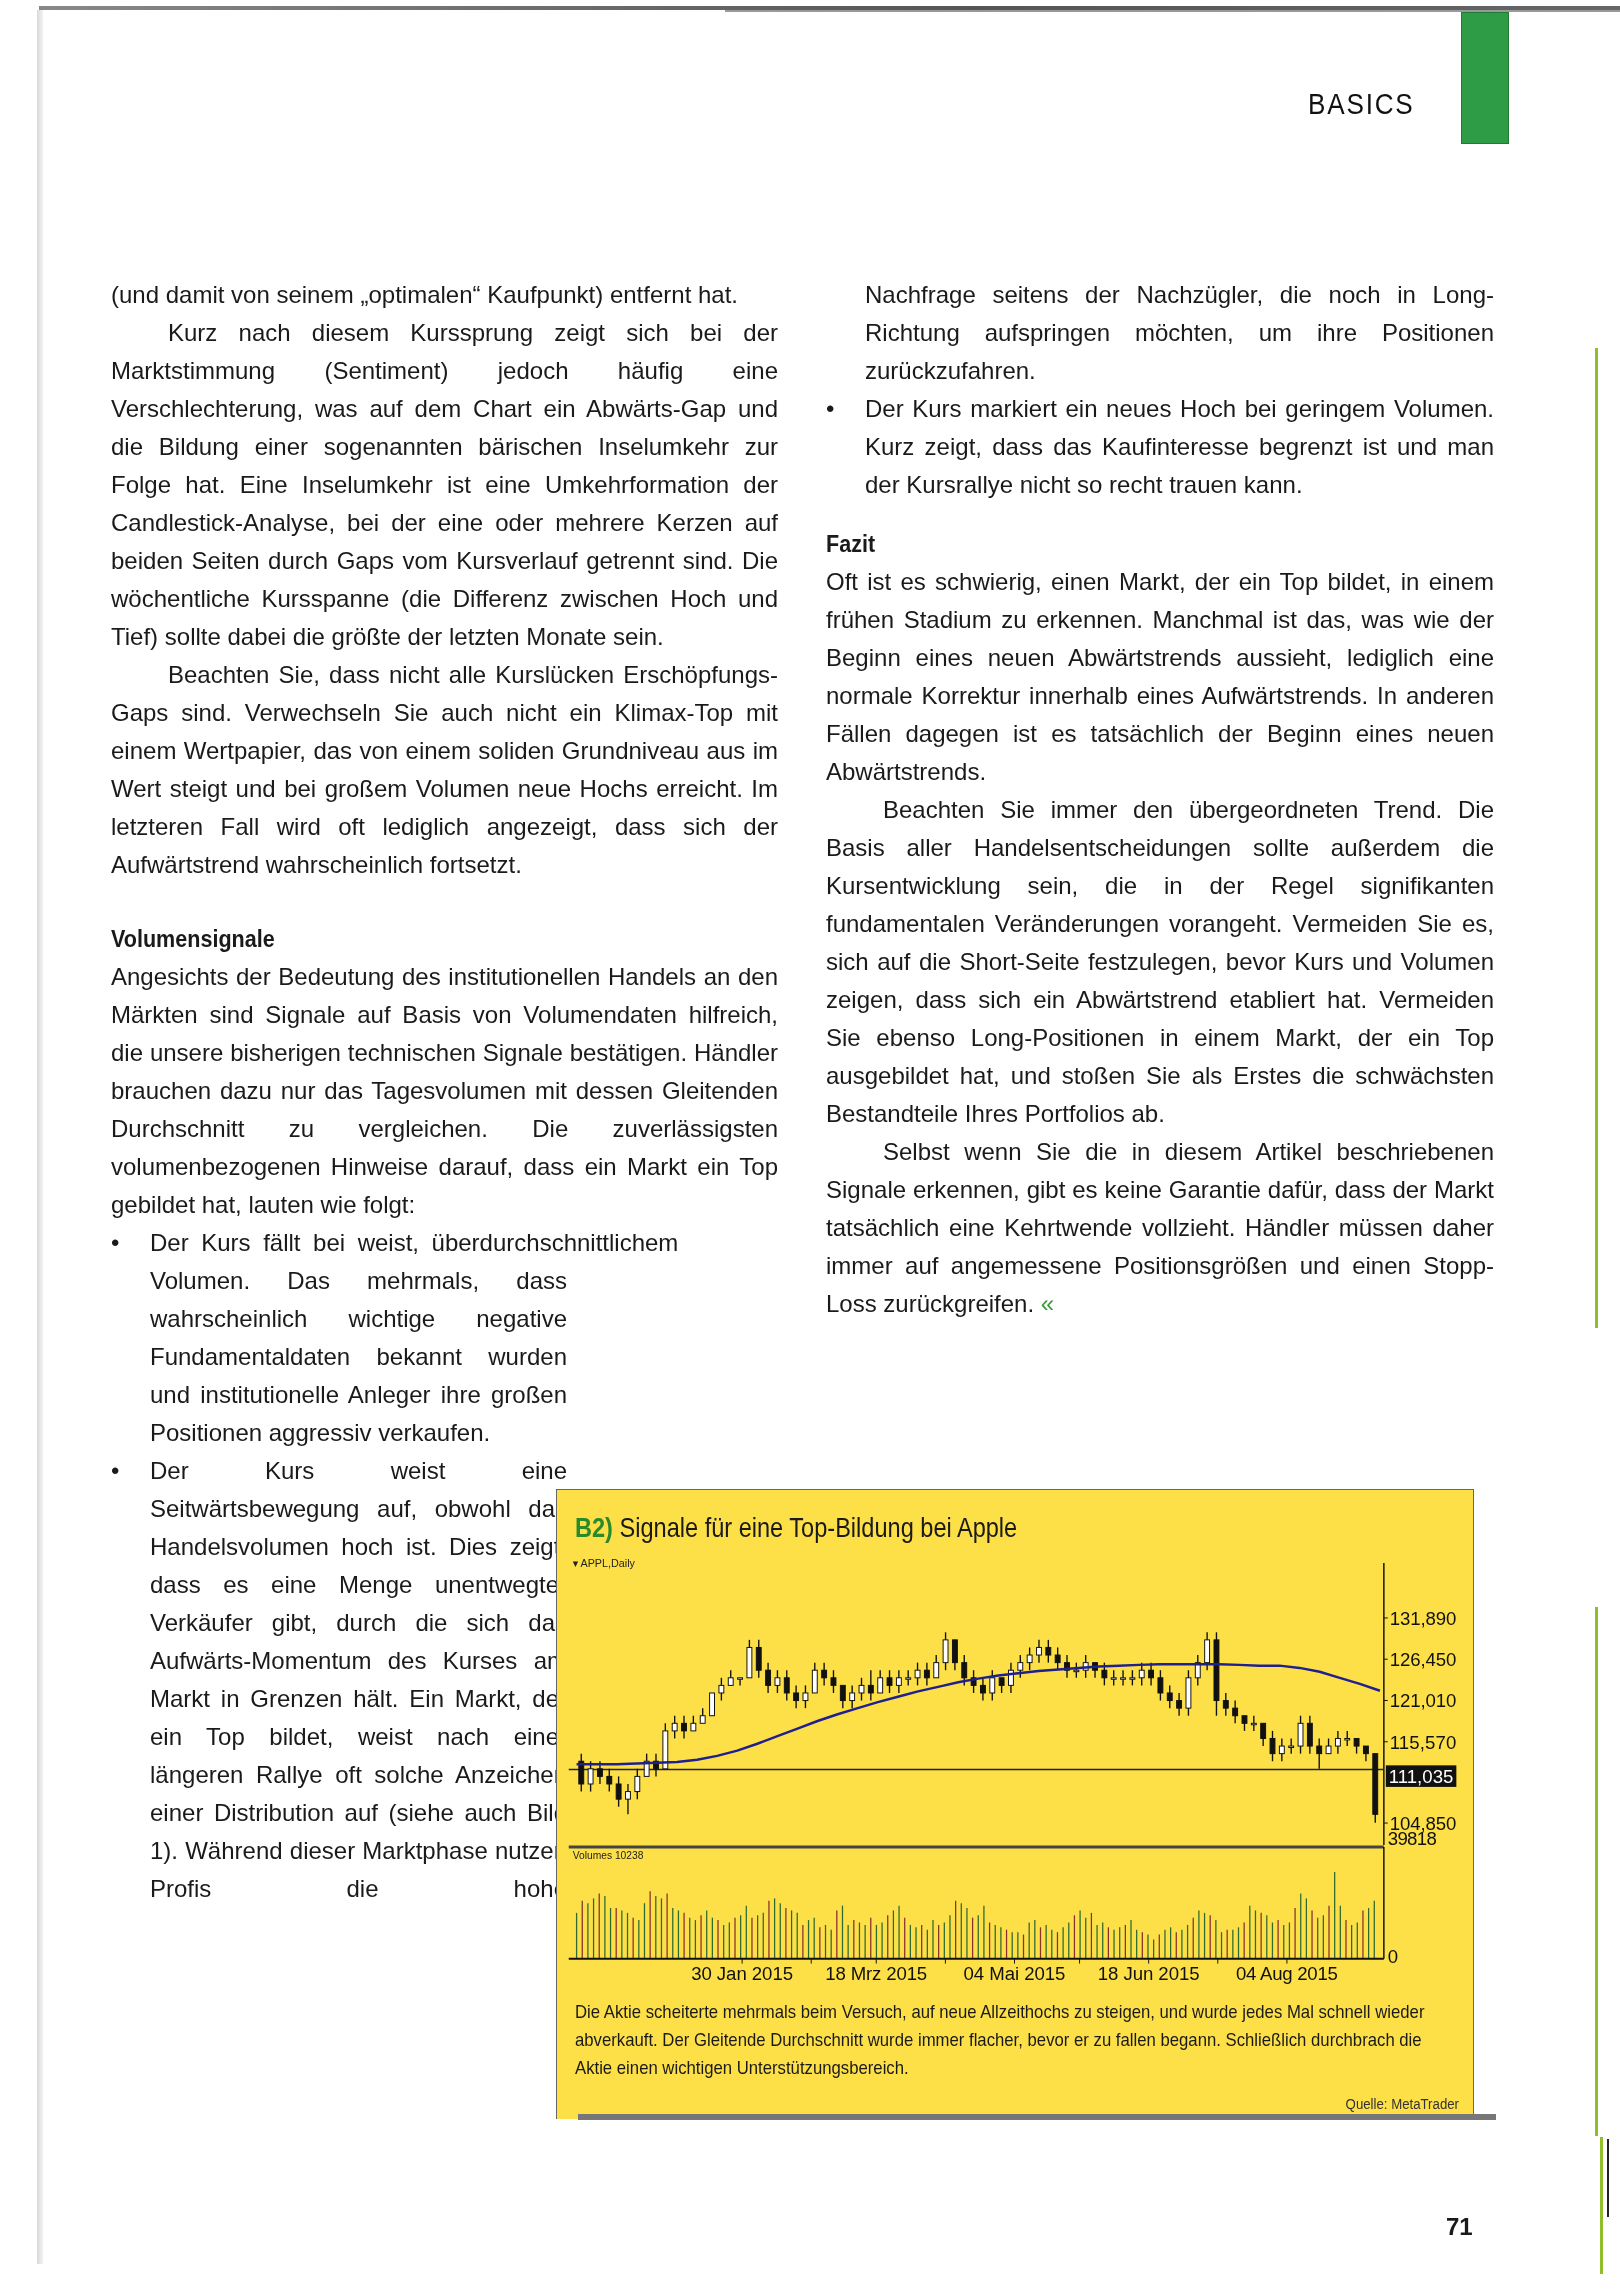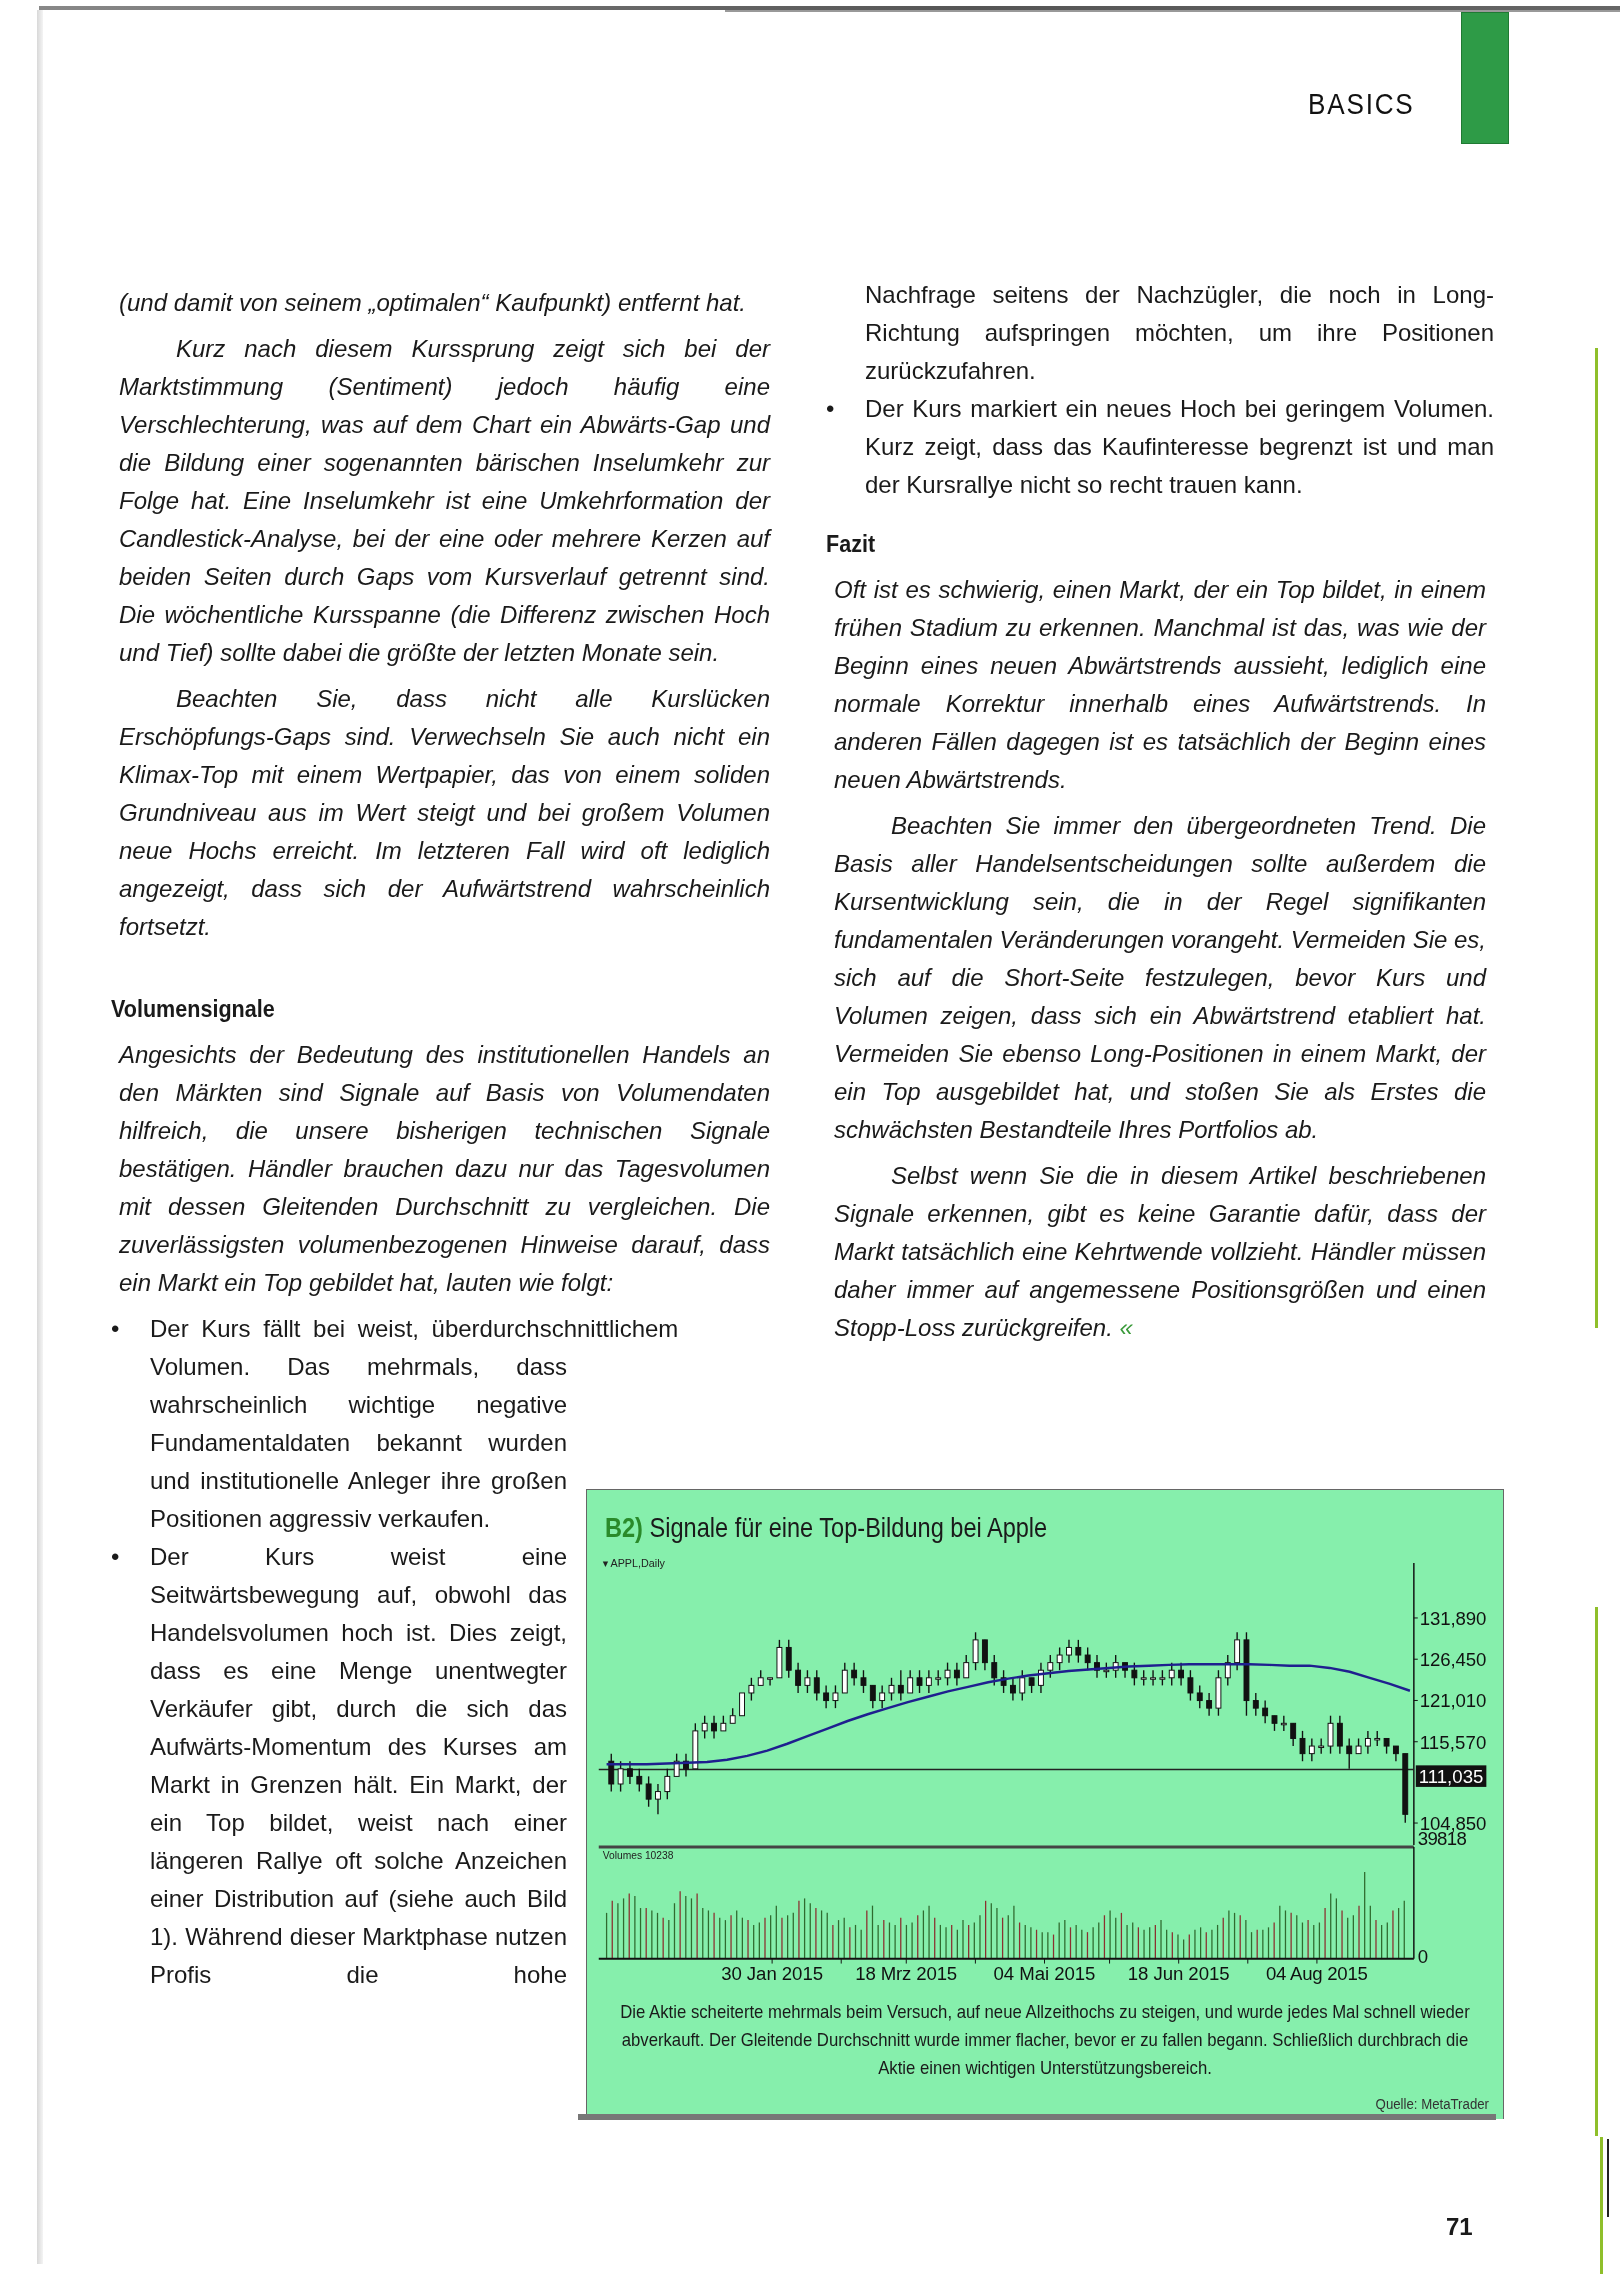"(und damit von seinem „optimalen“" .col p { font-style: italic -> none; margin: 8px -> 0 }
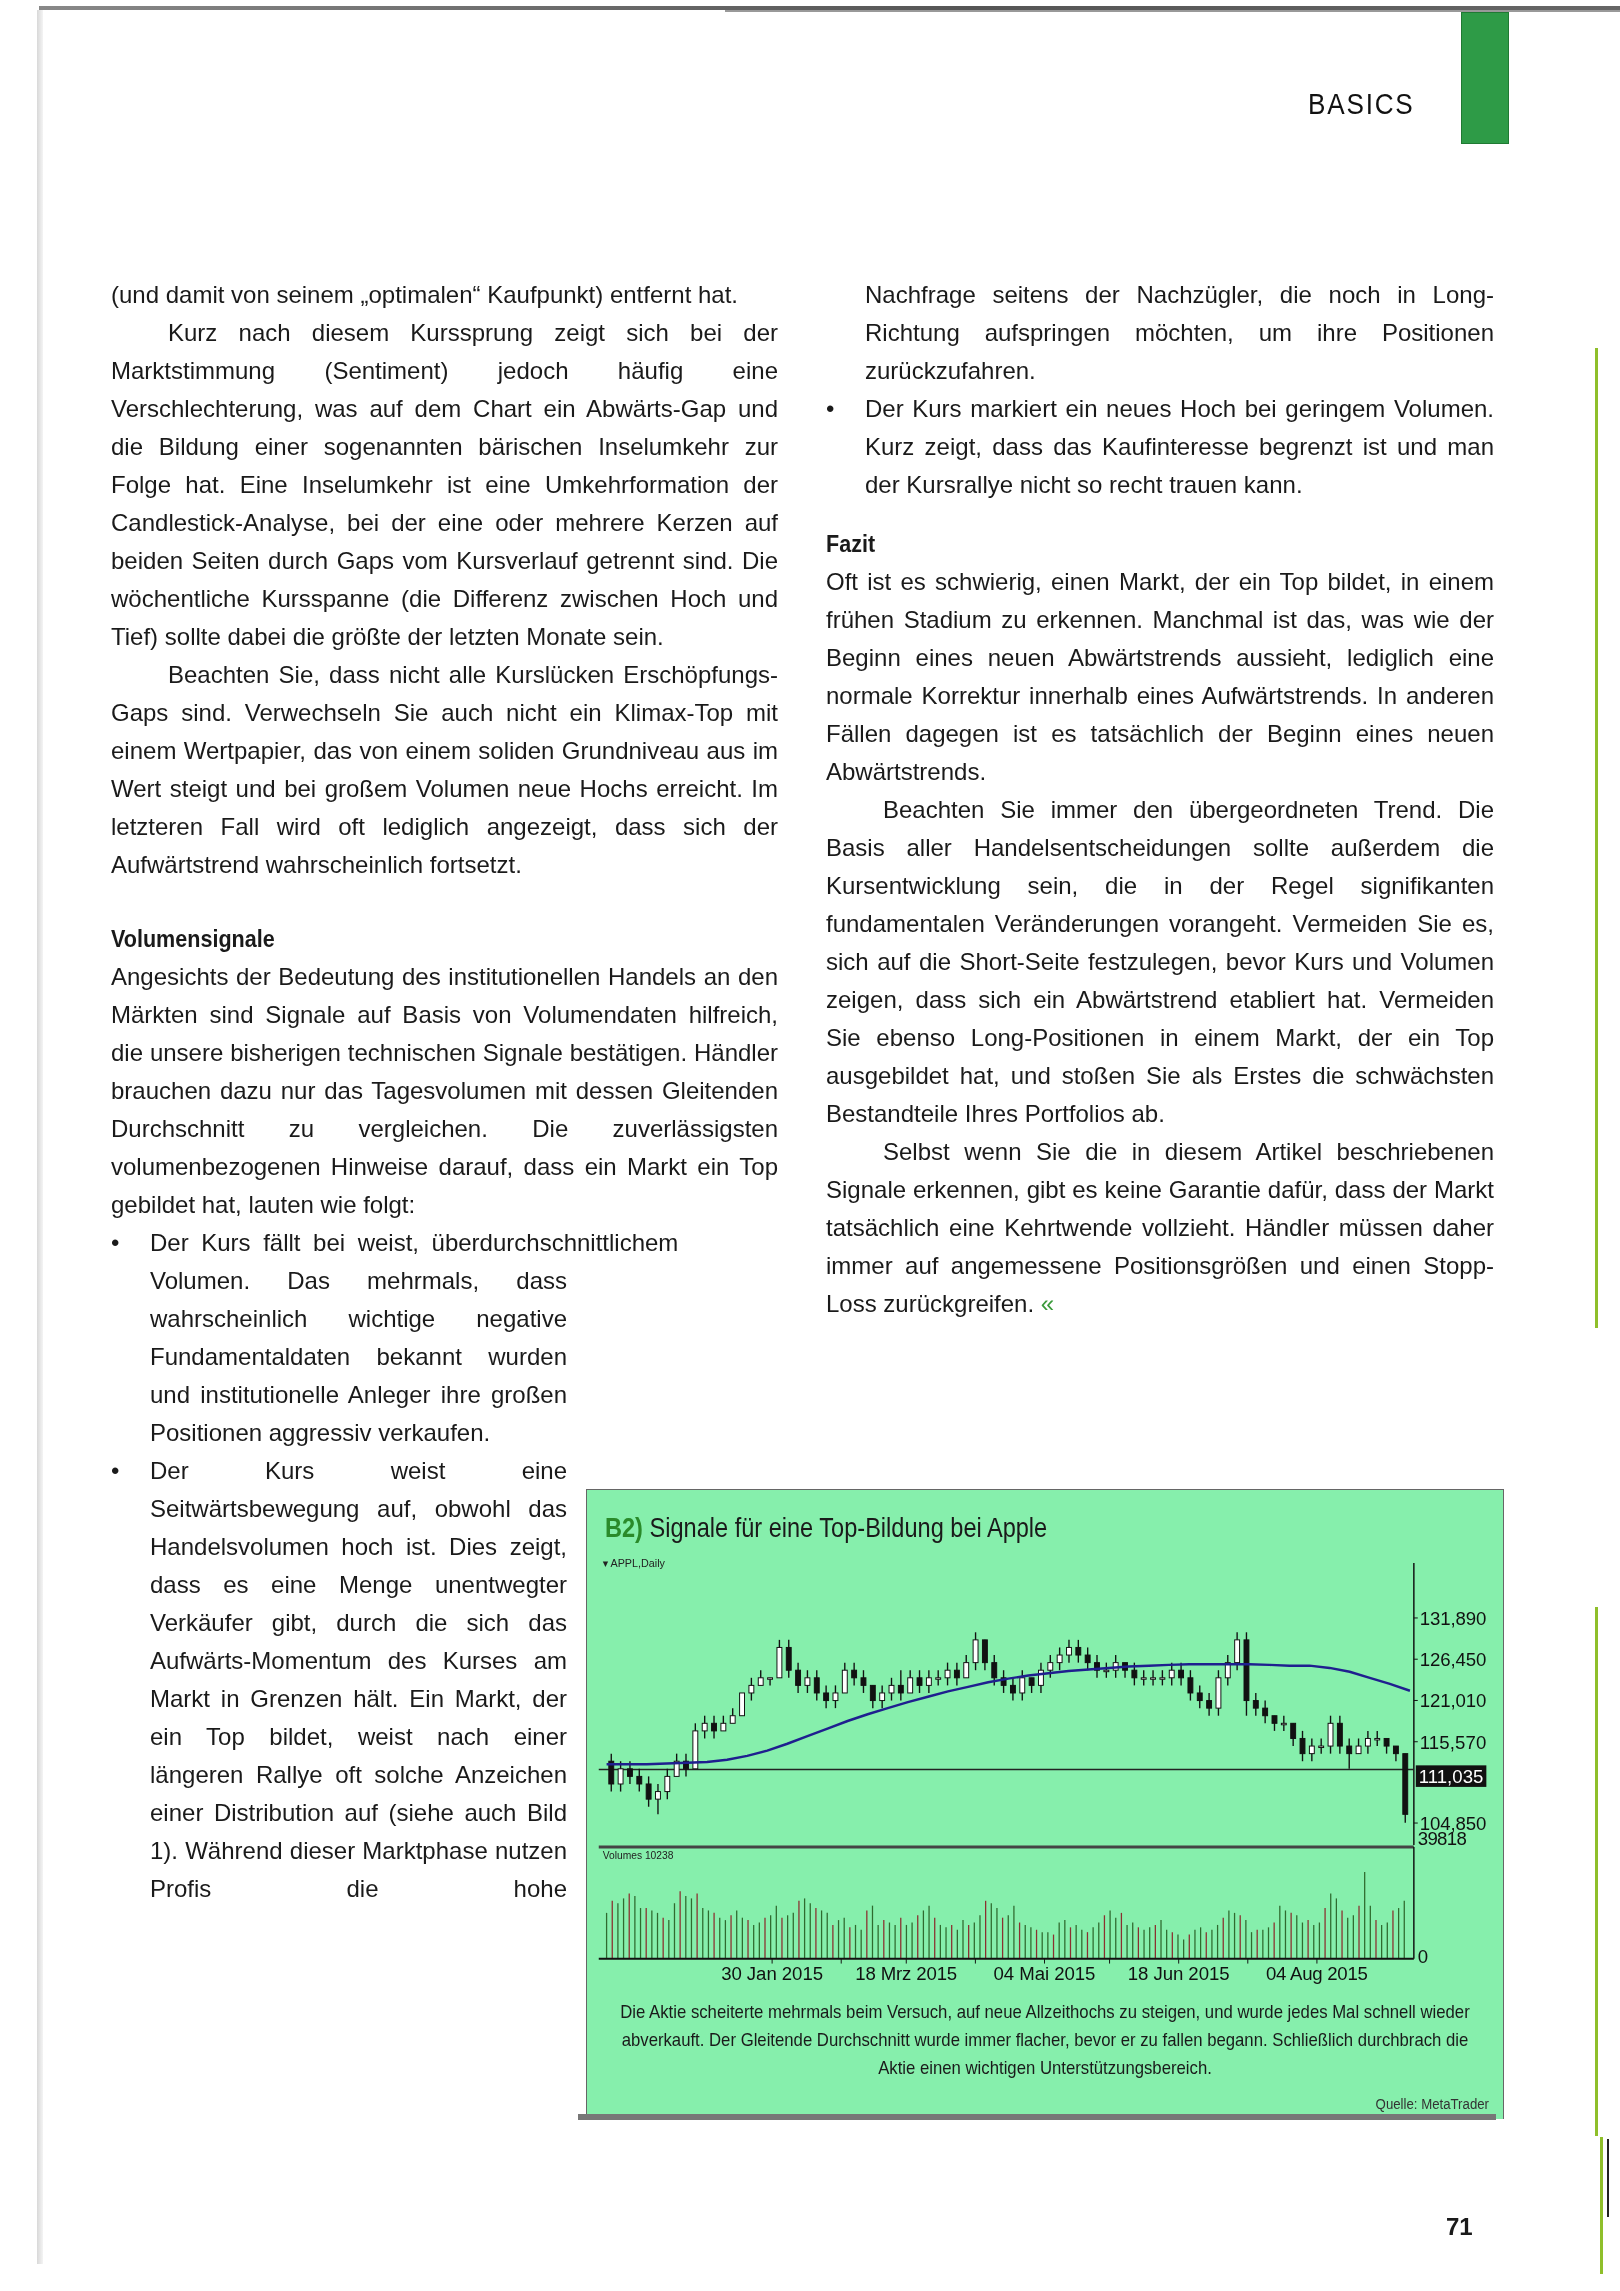"B2) Signale für eine Top-Bildung" .chart-box { background: #86efac -> #fde047; left: 586px -> 556px; text-align: center -> none }
